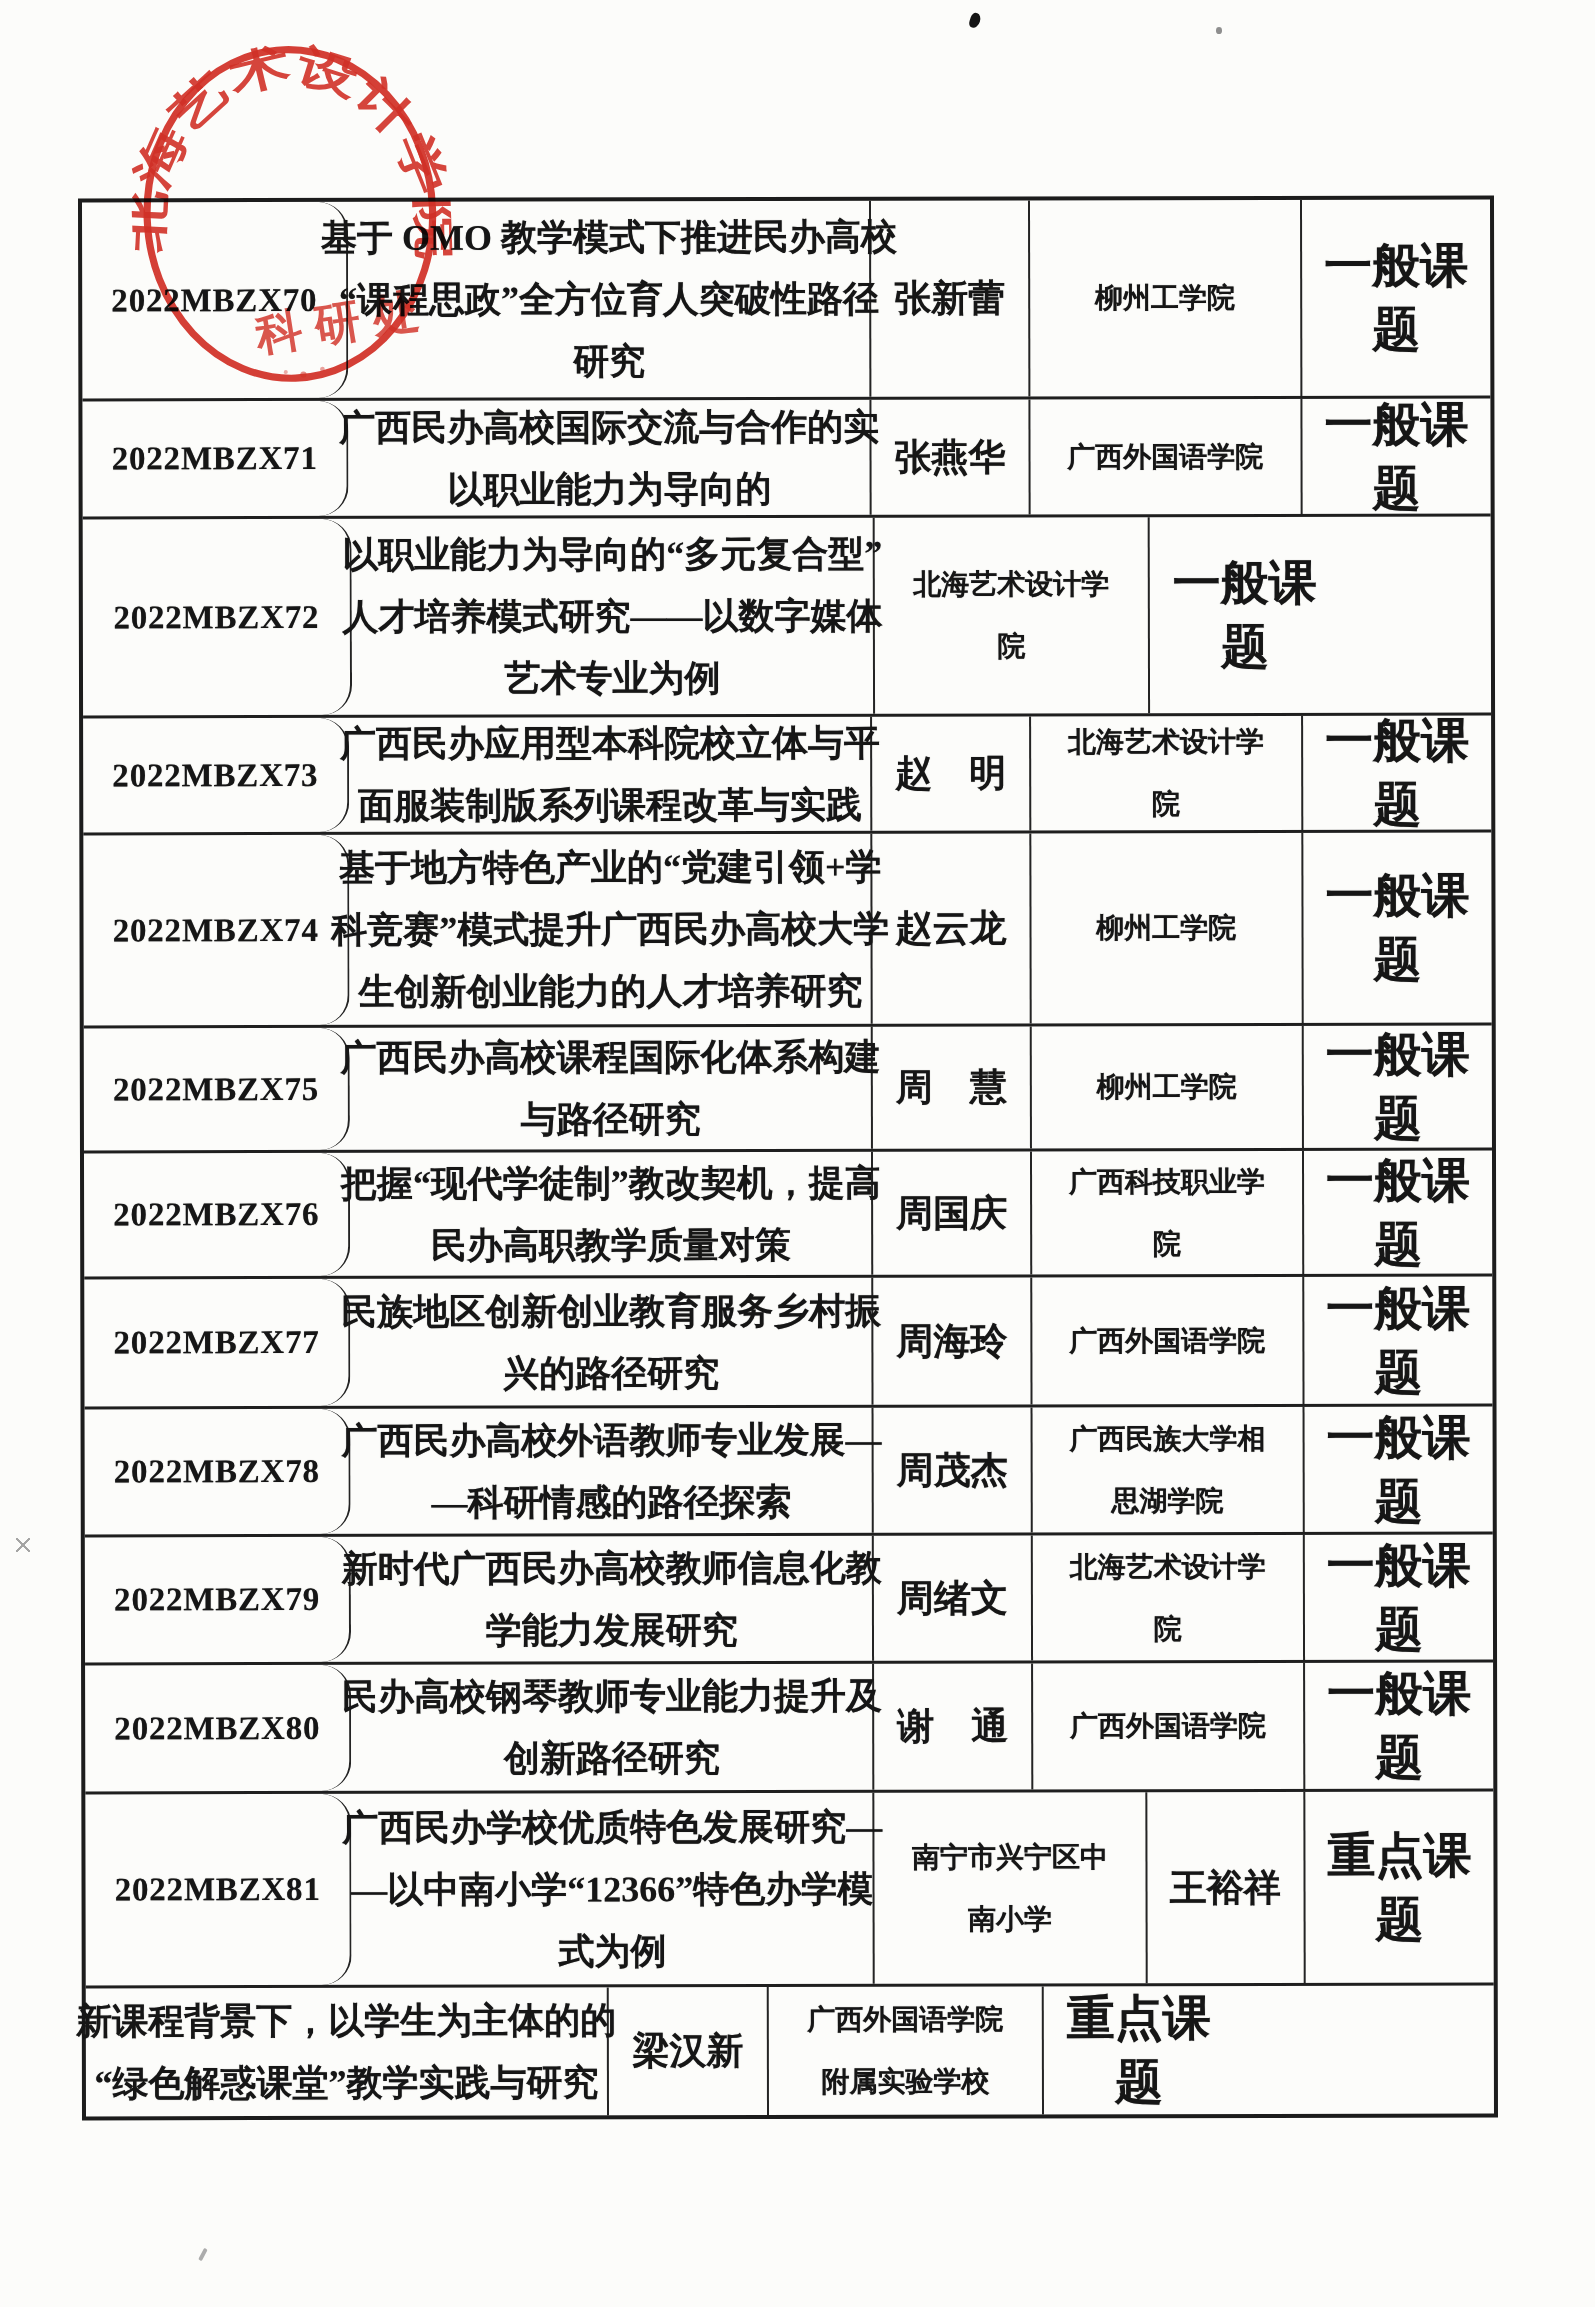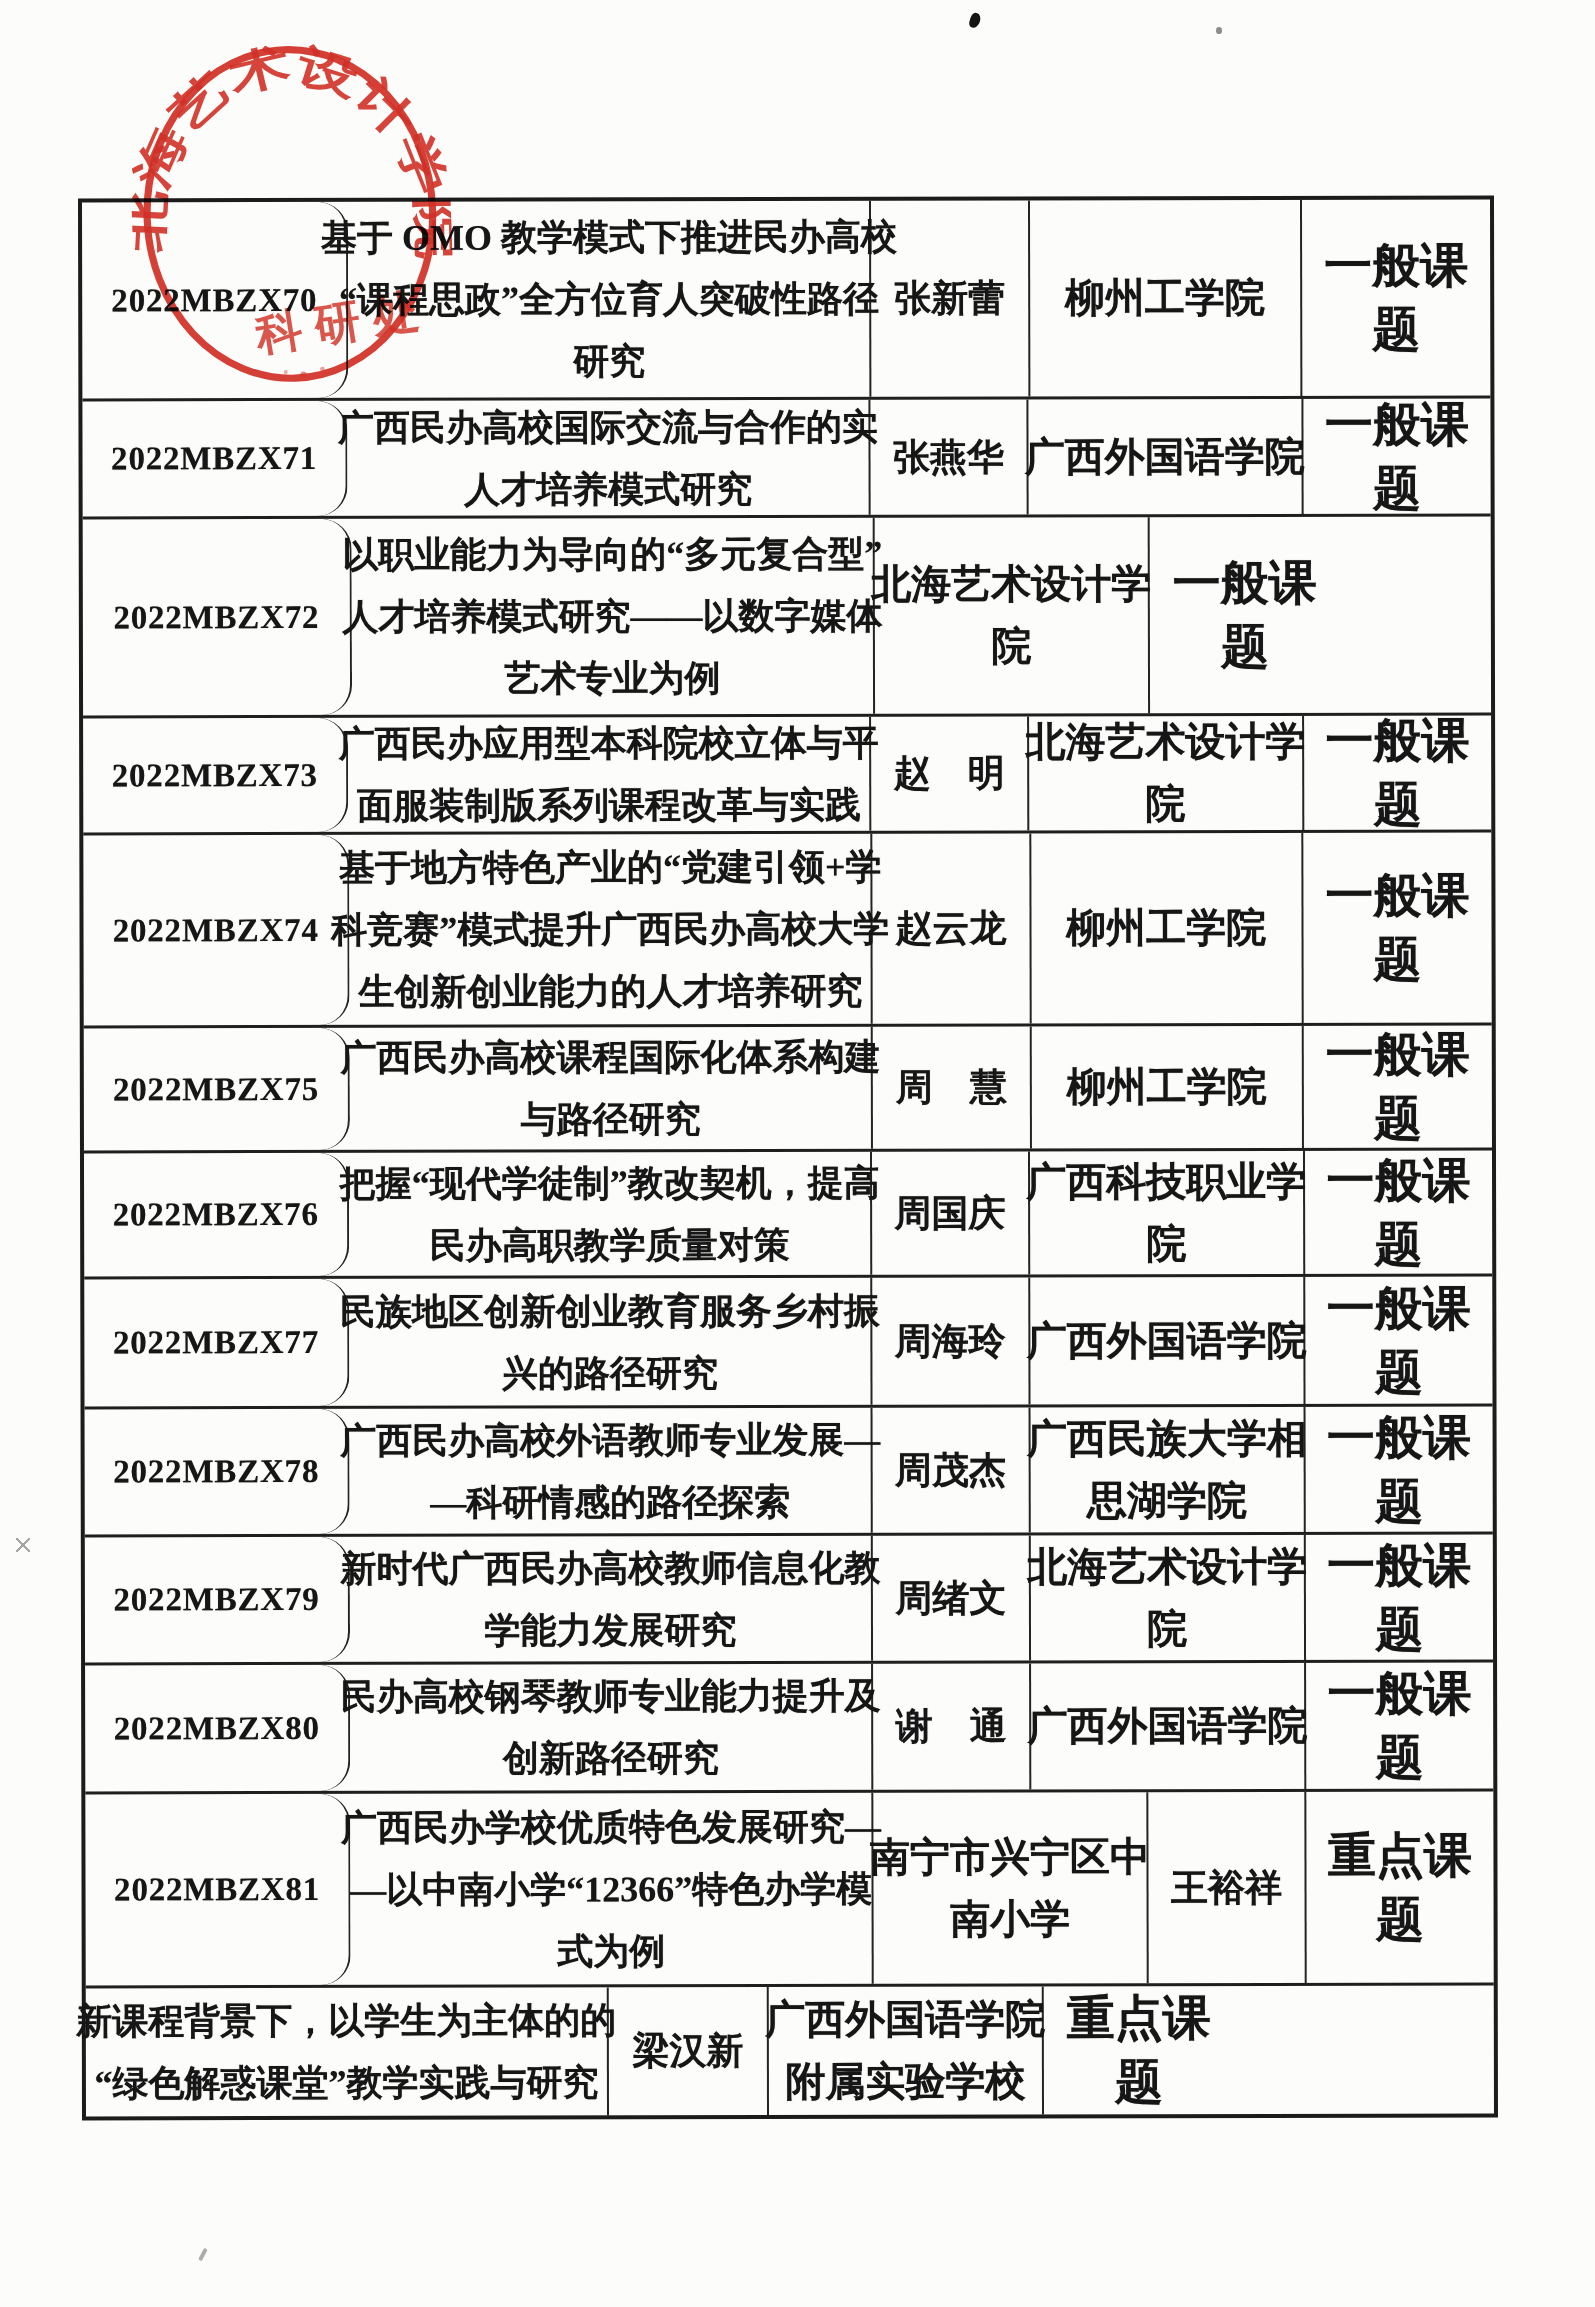"柳州工学院" .c-inst { font-size: 40px -> 28px }
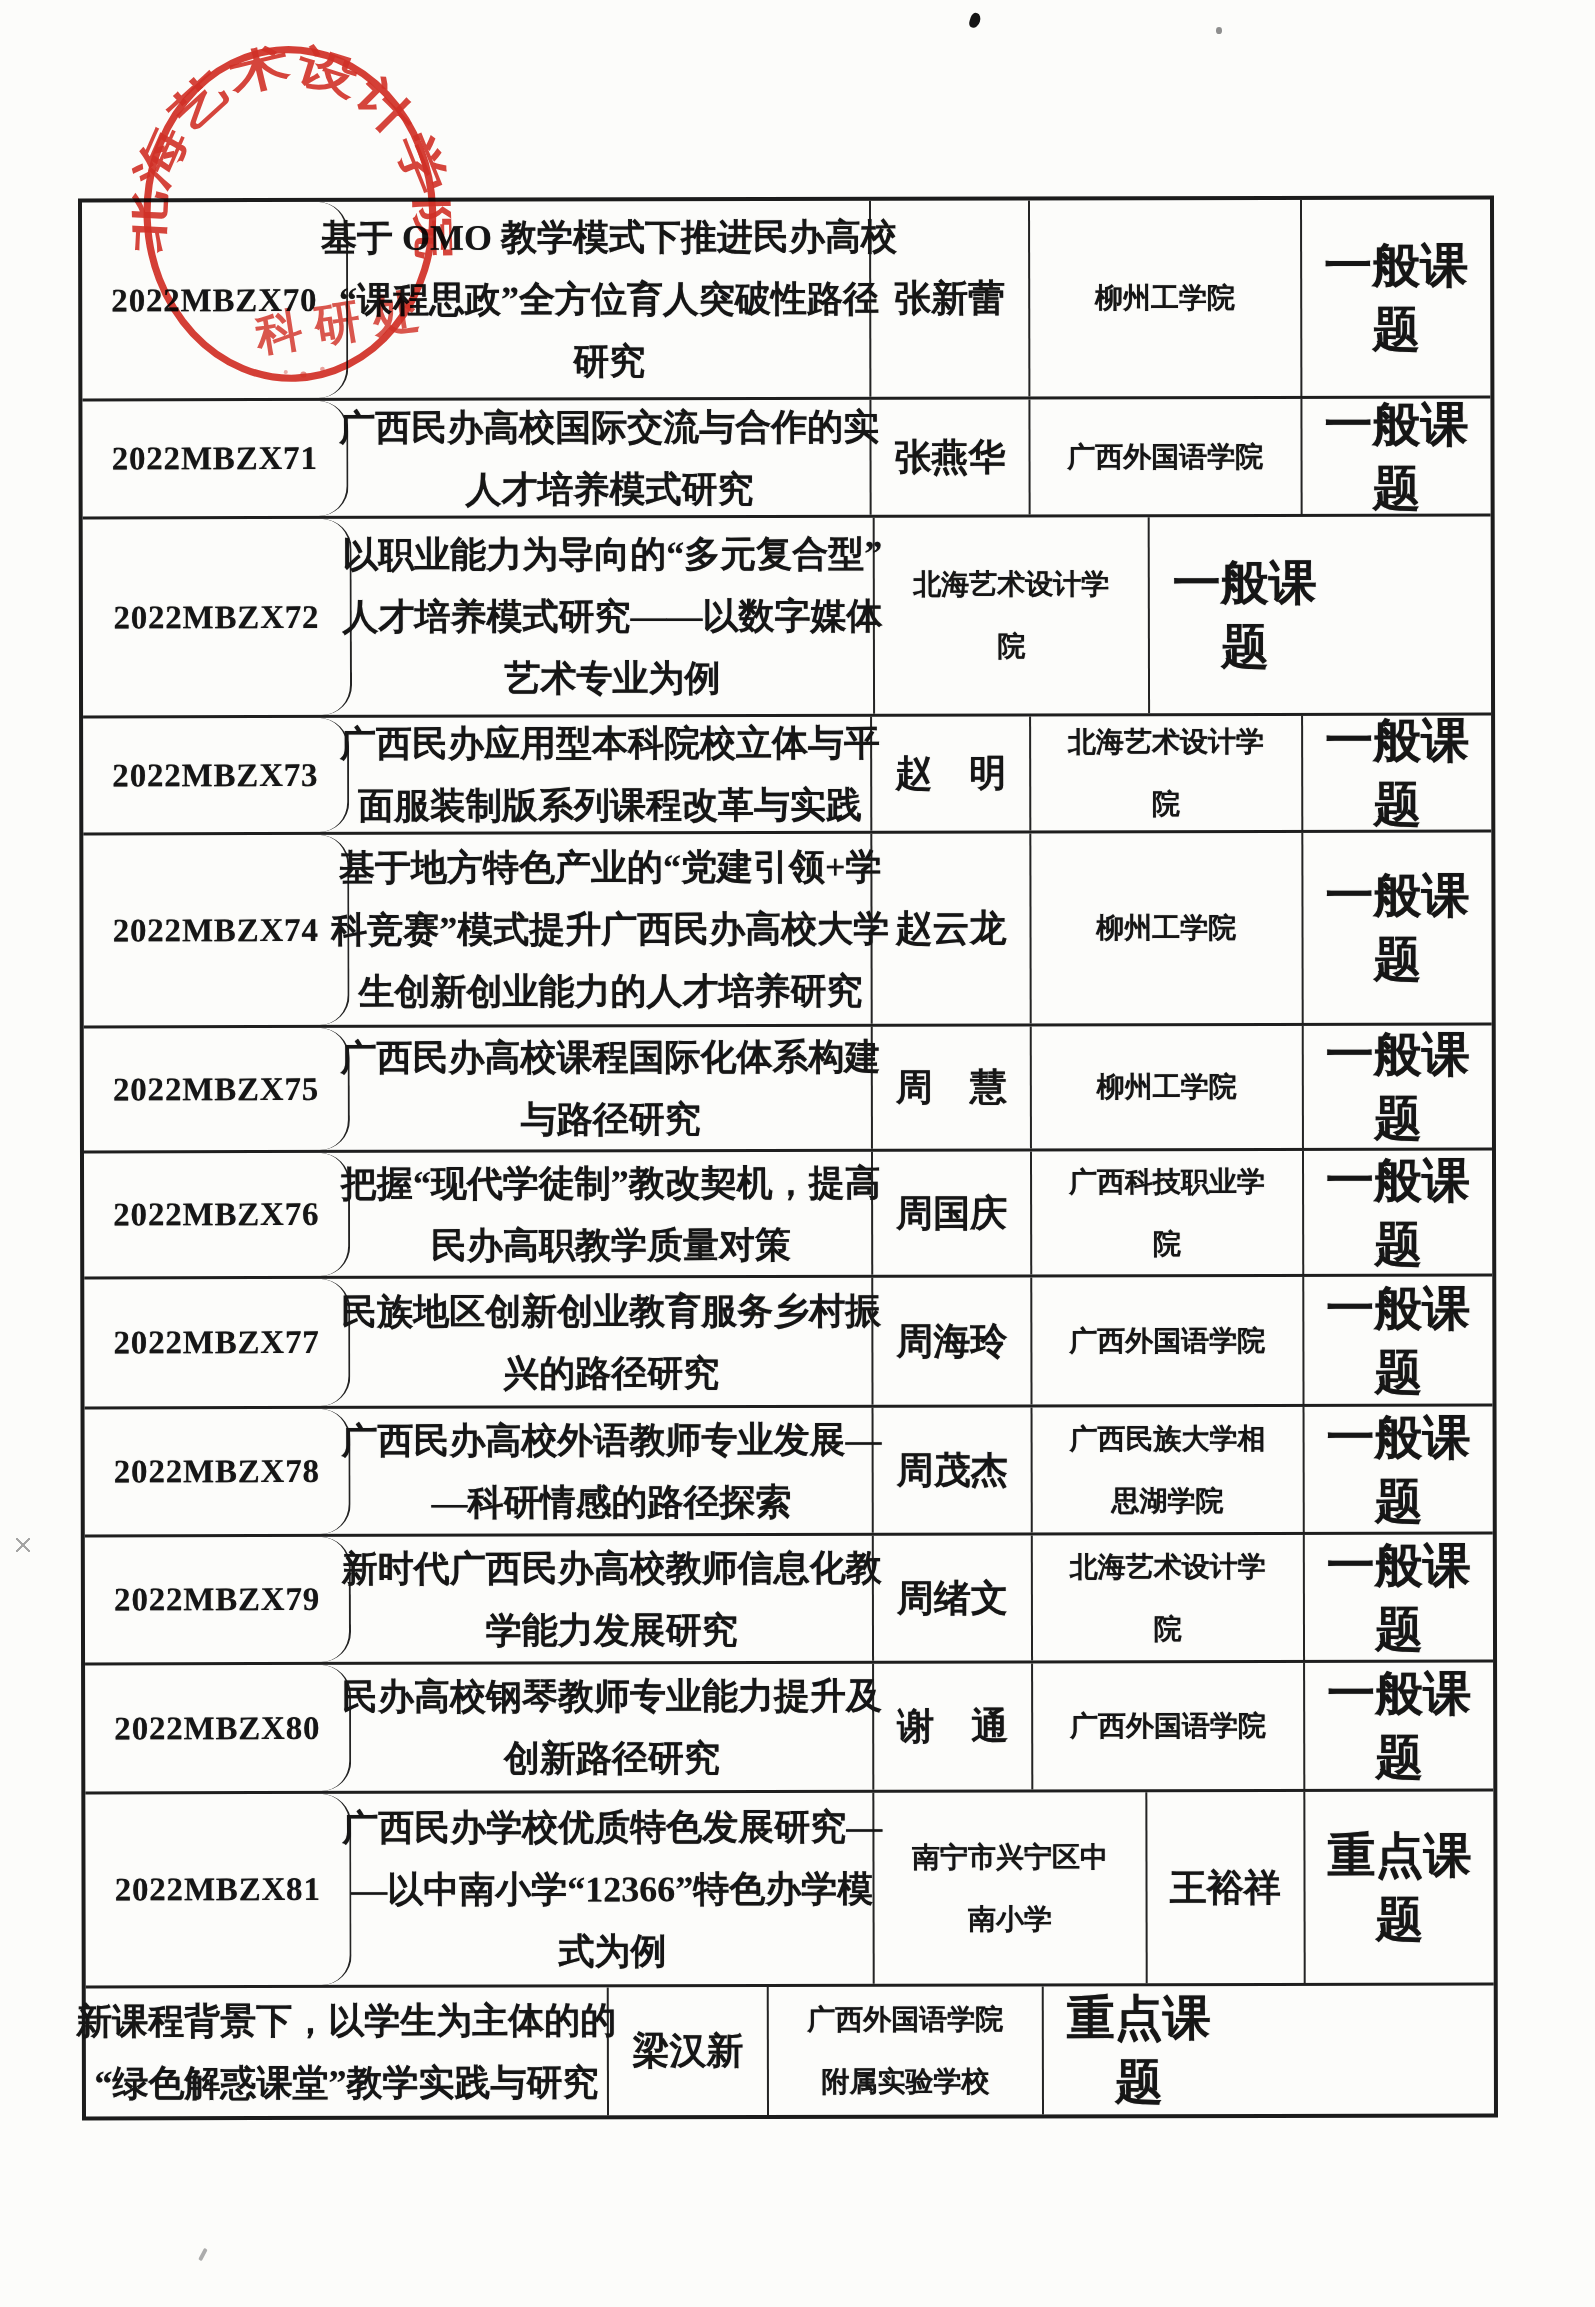"人才培养模式研究" span.tline { text: 人才培养模式研究 -> 以职业能力为导向的 }
